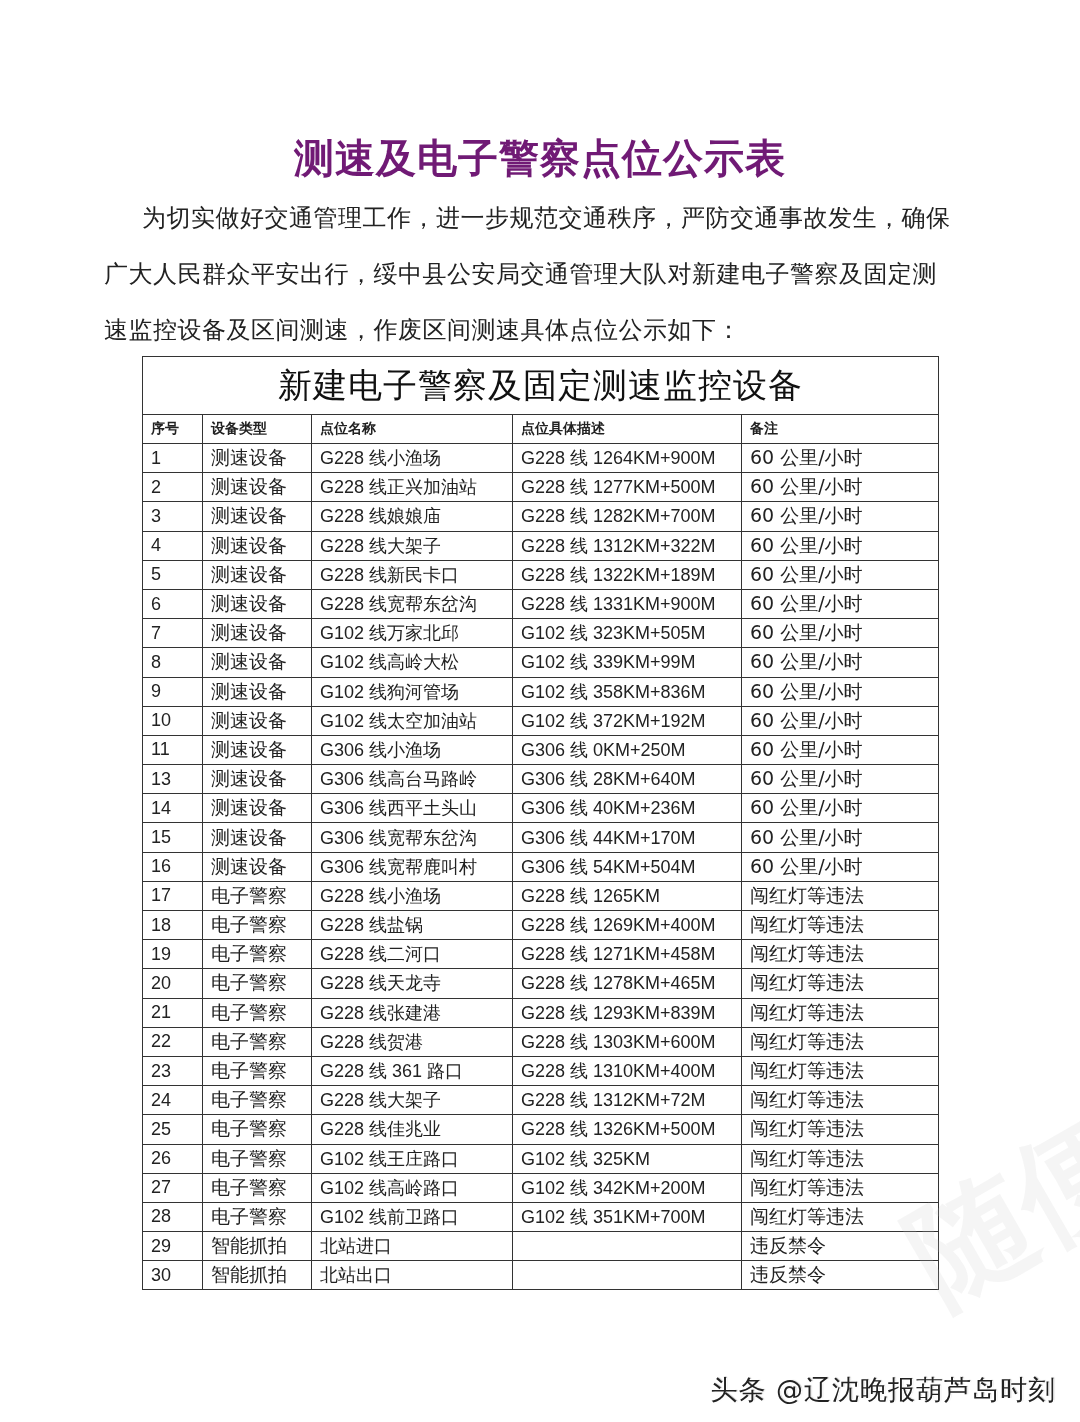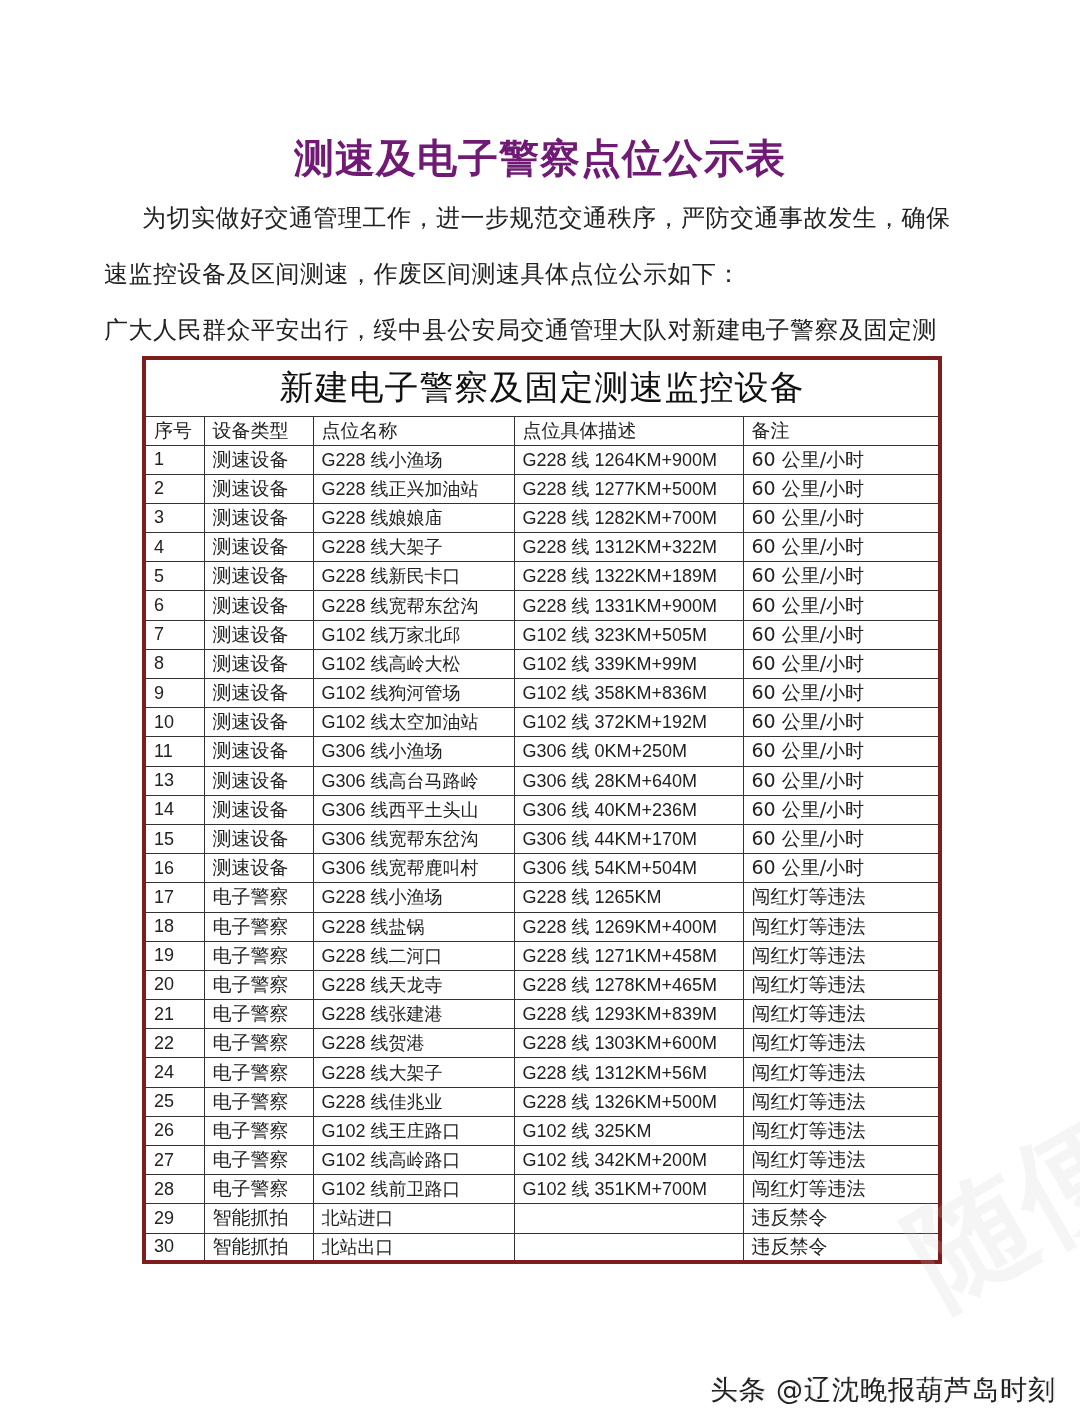"速监控设备及区间测速，作废区间测速具体点位公示如下：" span.line { order: before "广大人民群众平安出行，绥中县公安局交通管理大队对新建电子警察及固定测" -> after "广大人民群众平安出行，绥中县公安局交通管理大队对新建电子警察及固定测" }
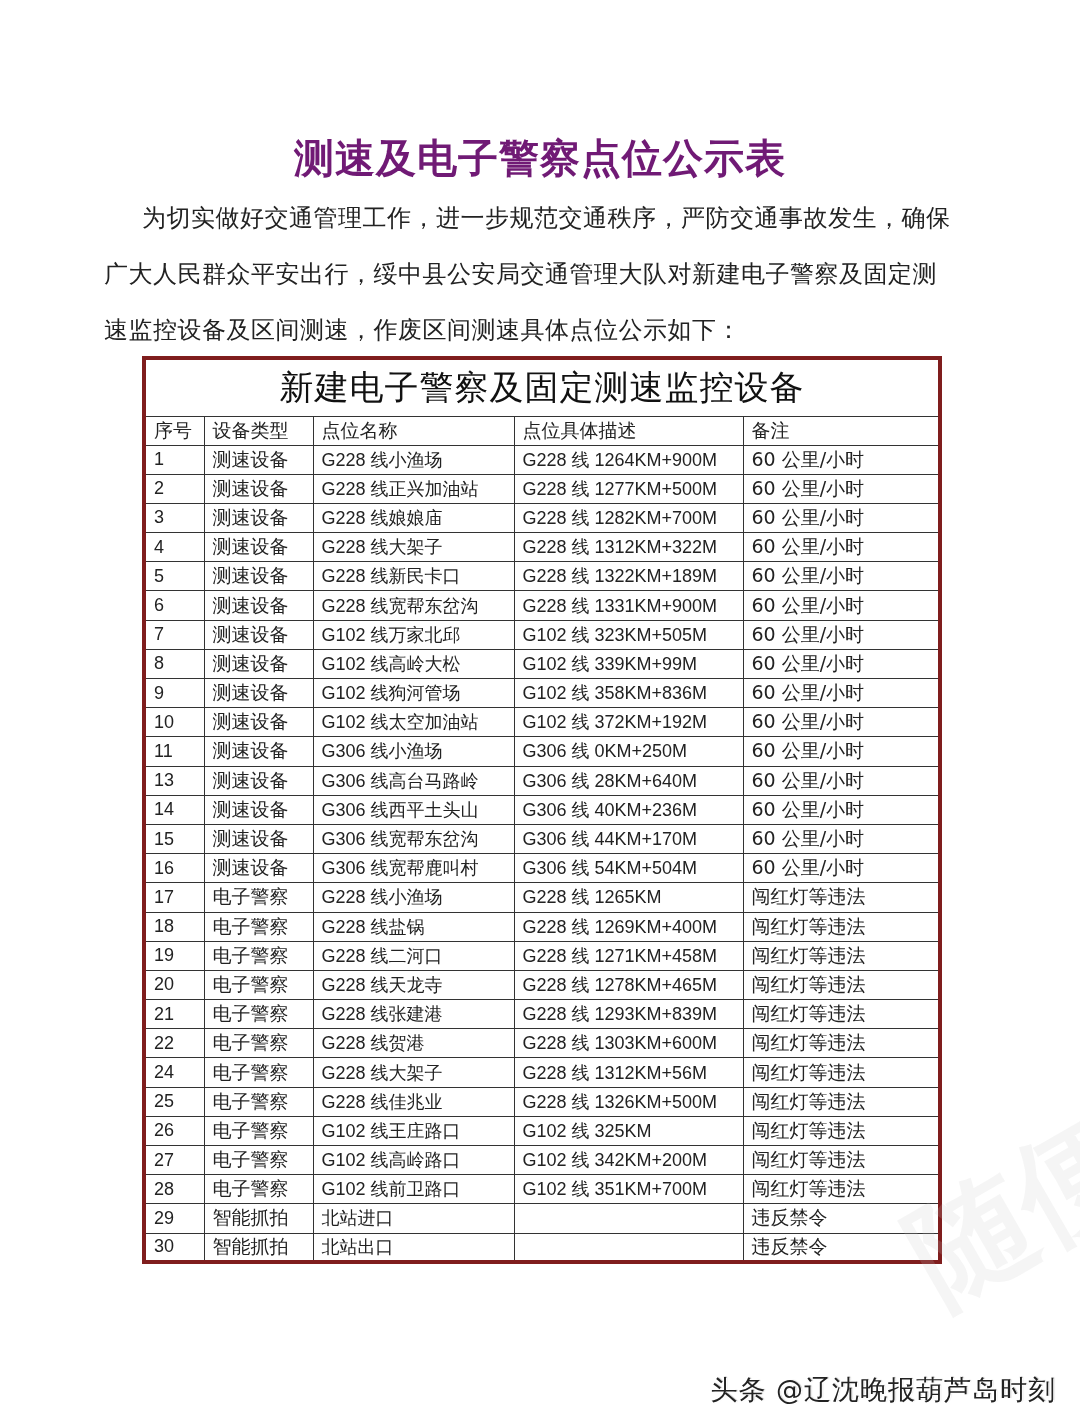"新建电子警察及固定测速监控设备" table { border: 4px solid #7f1d1d -> 1px solid #7f1d1d }
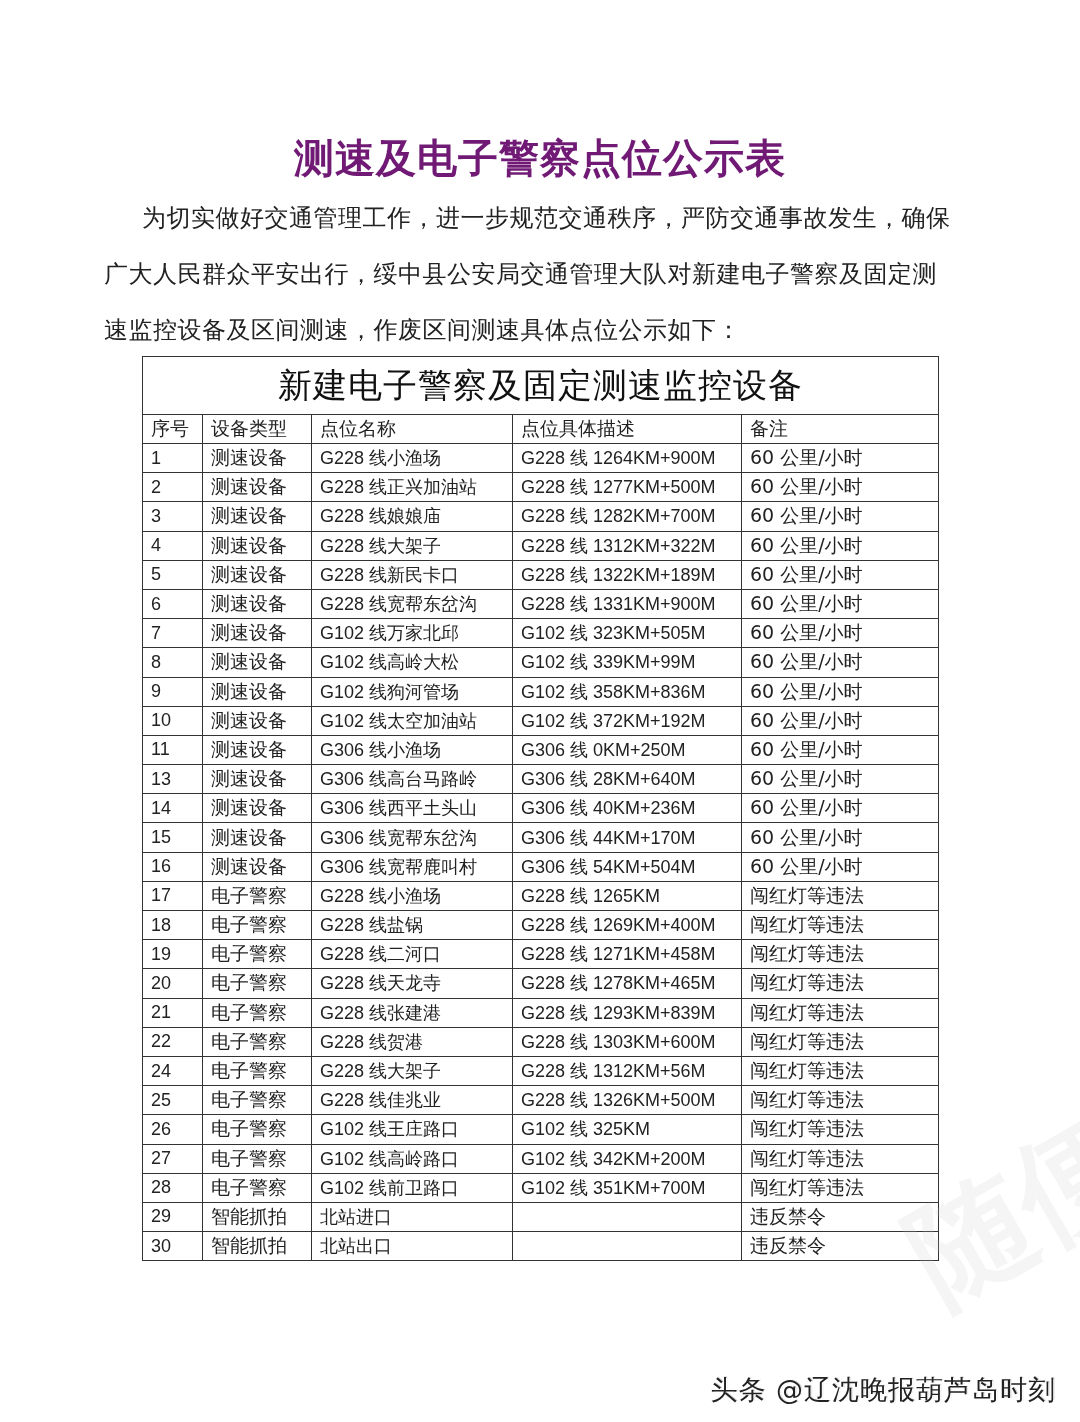"序号" .col-head th { font-size: 19px -> 14px; font-weight: normal -> bold }
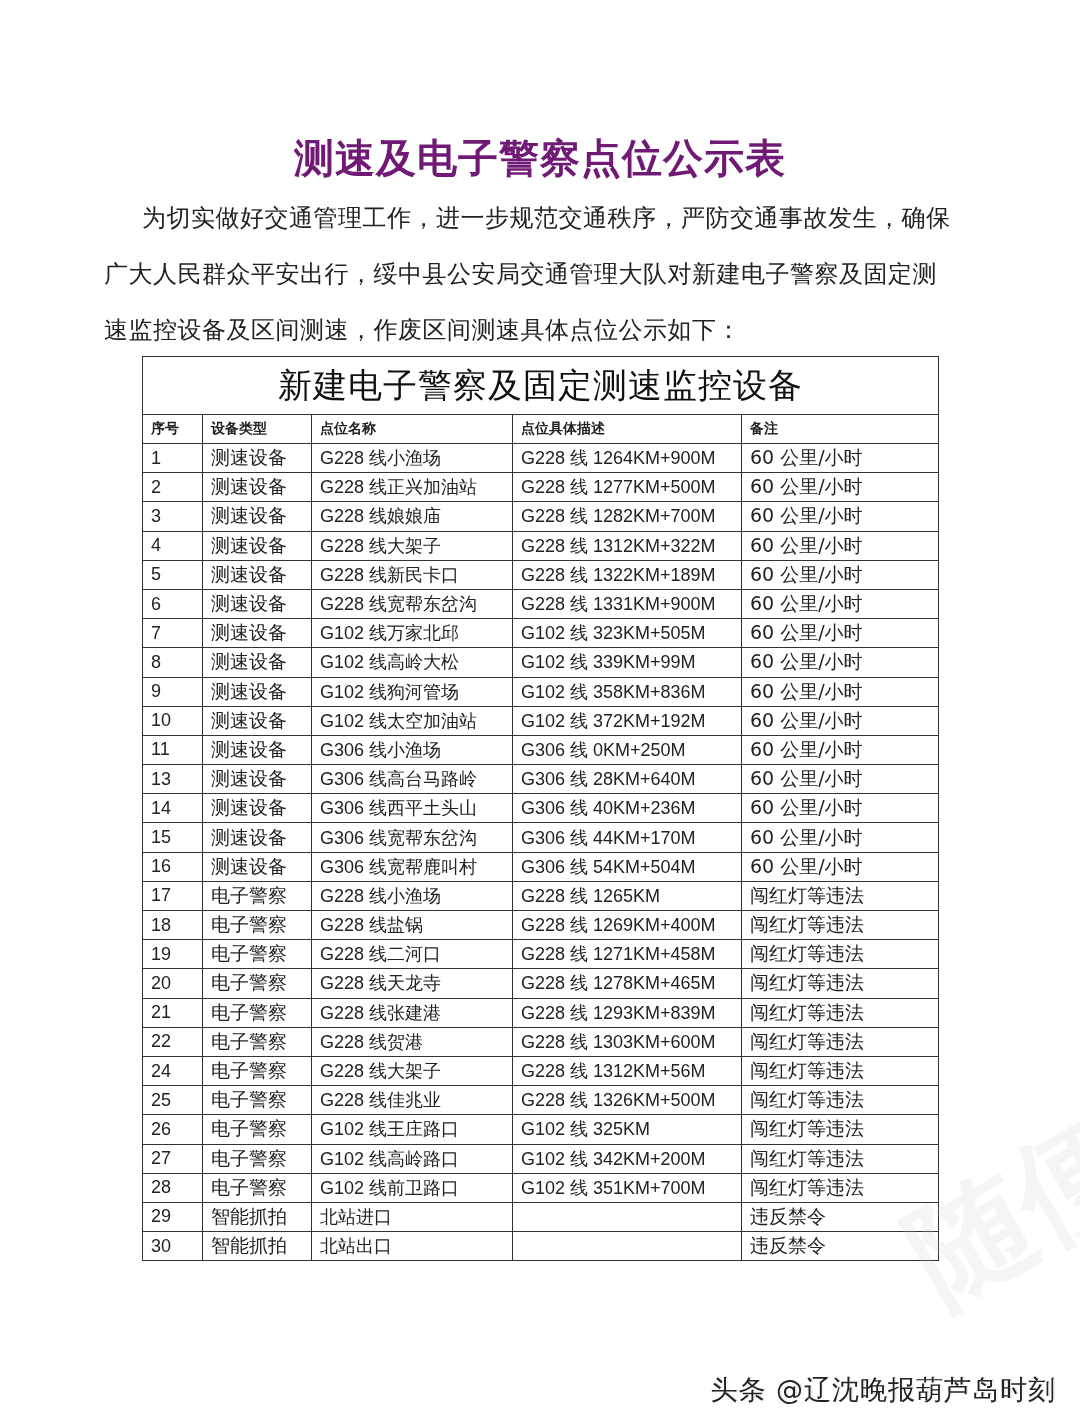"23" tr { html: none -> <tr> <td>23</td> <td>电子警察</td> <td>G228 线 361 路口</td> <td>G228 线 1310KM+400M</td> <td>闯红灯等违法</td> </tr> }
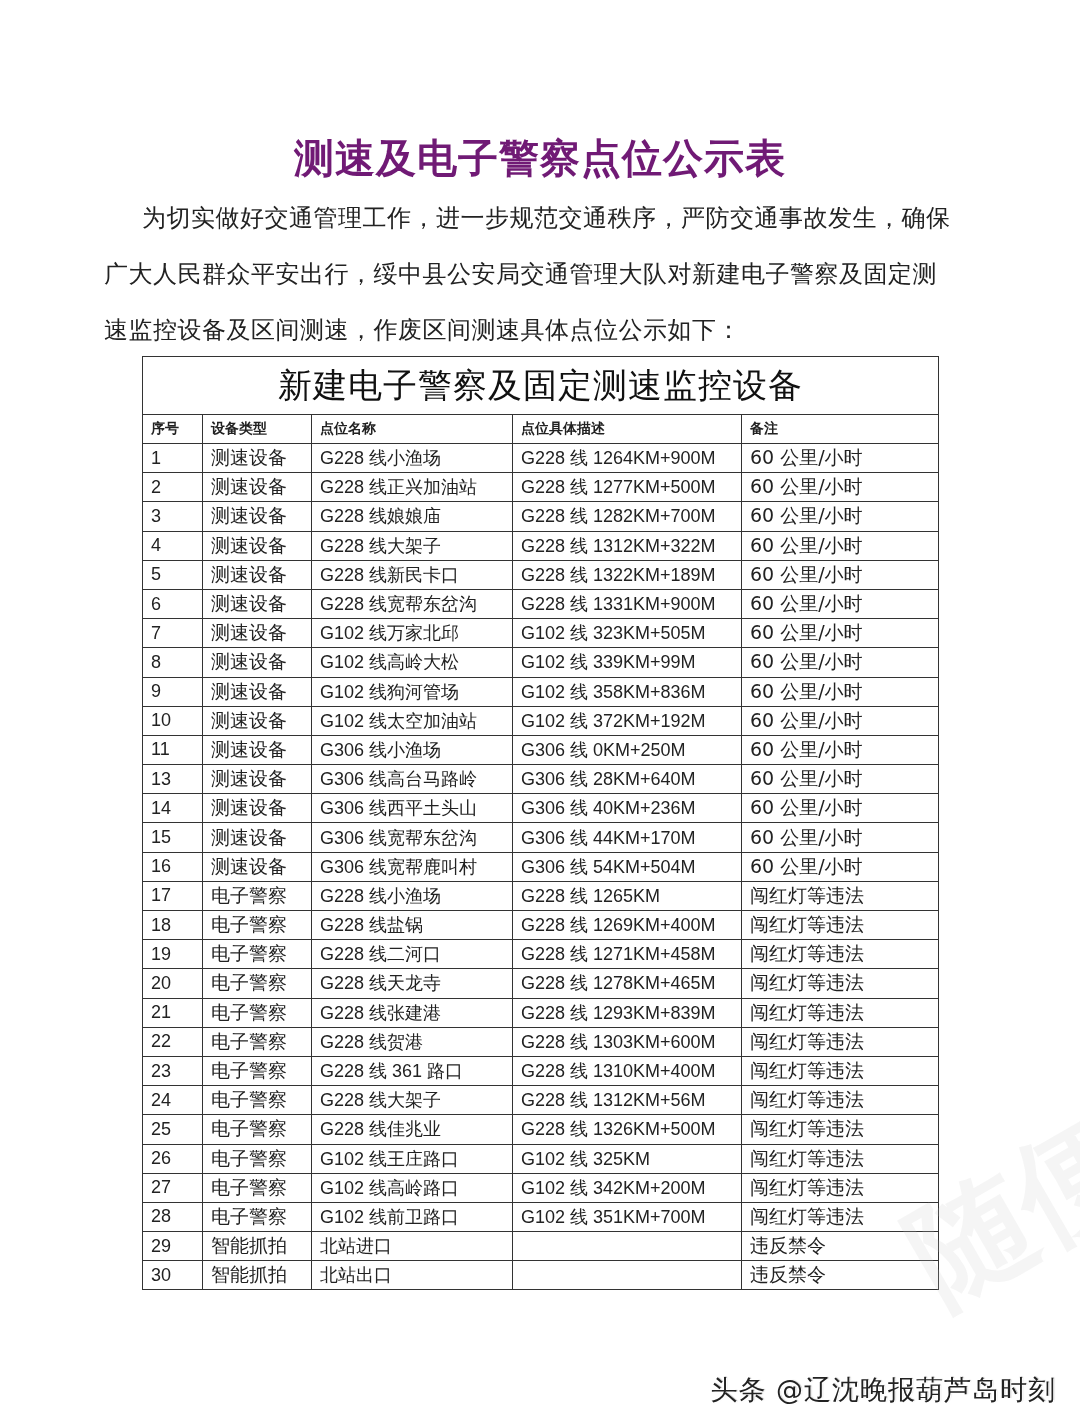"G228 线 1312KM+56M" td { text: 1312KM+56M -> 1312KM+72M }
